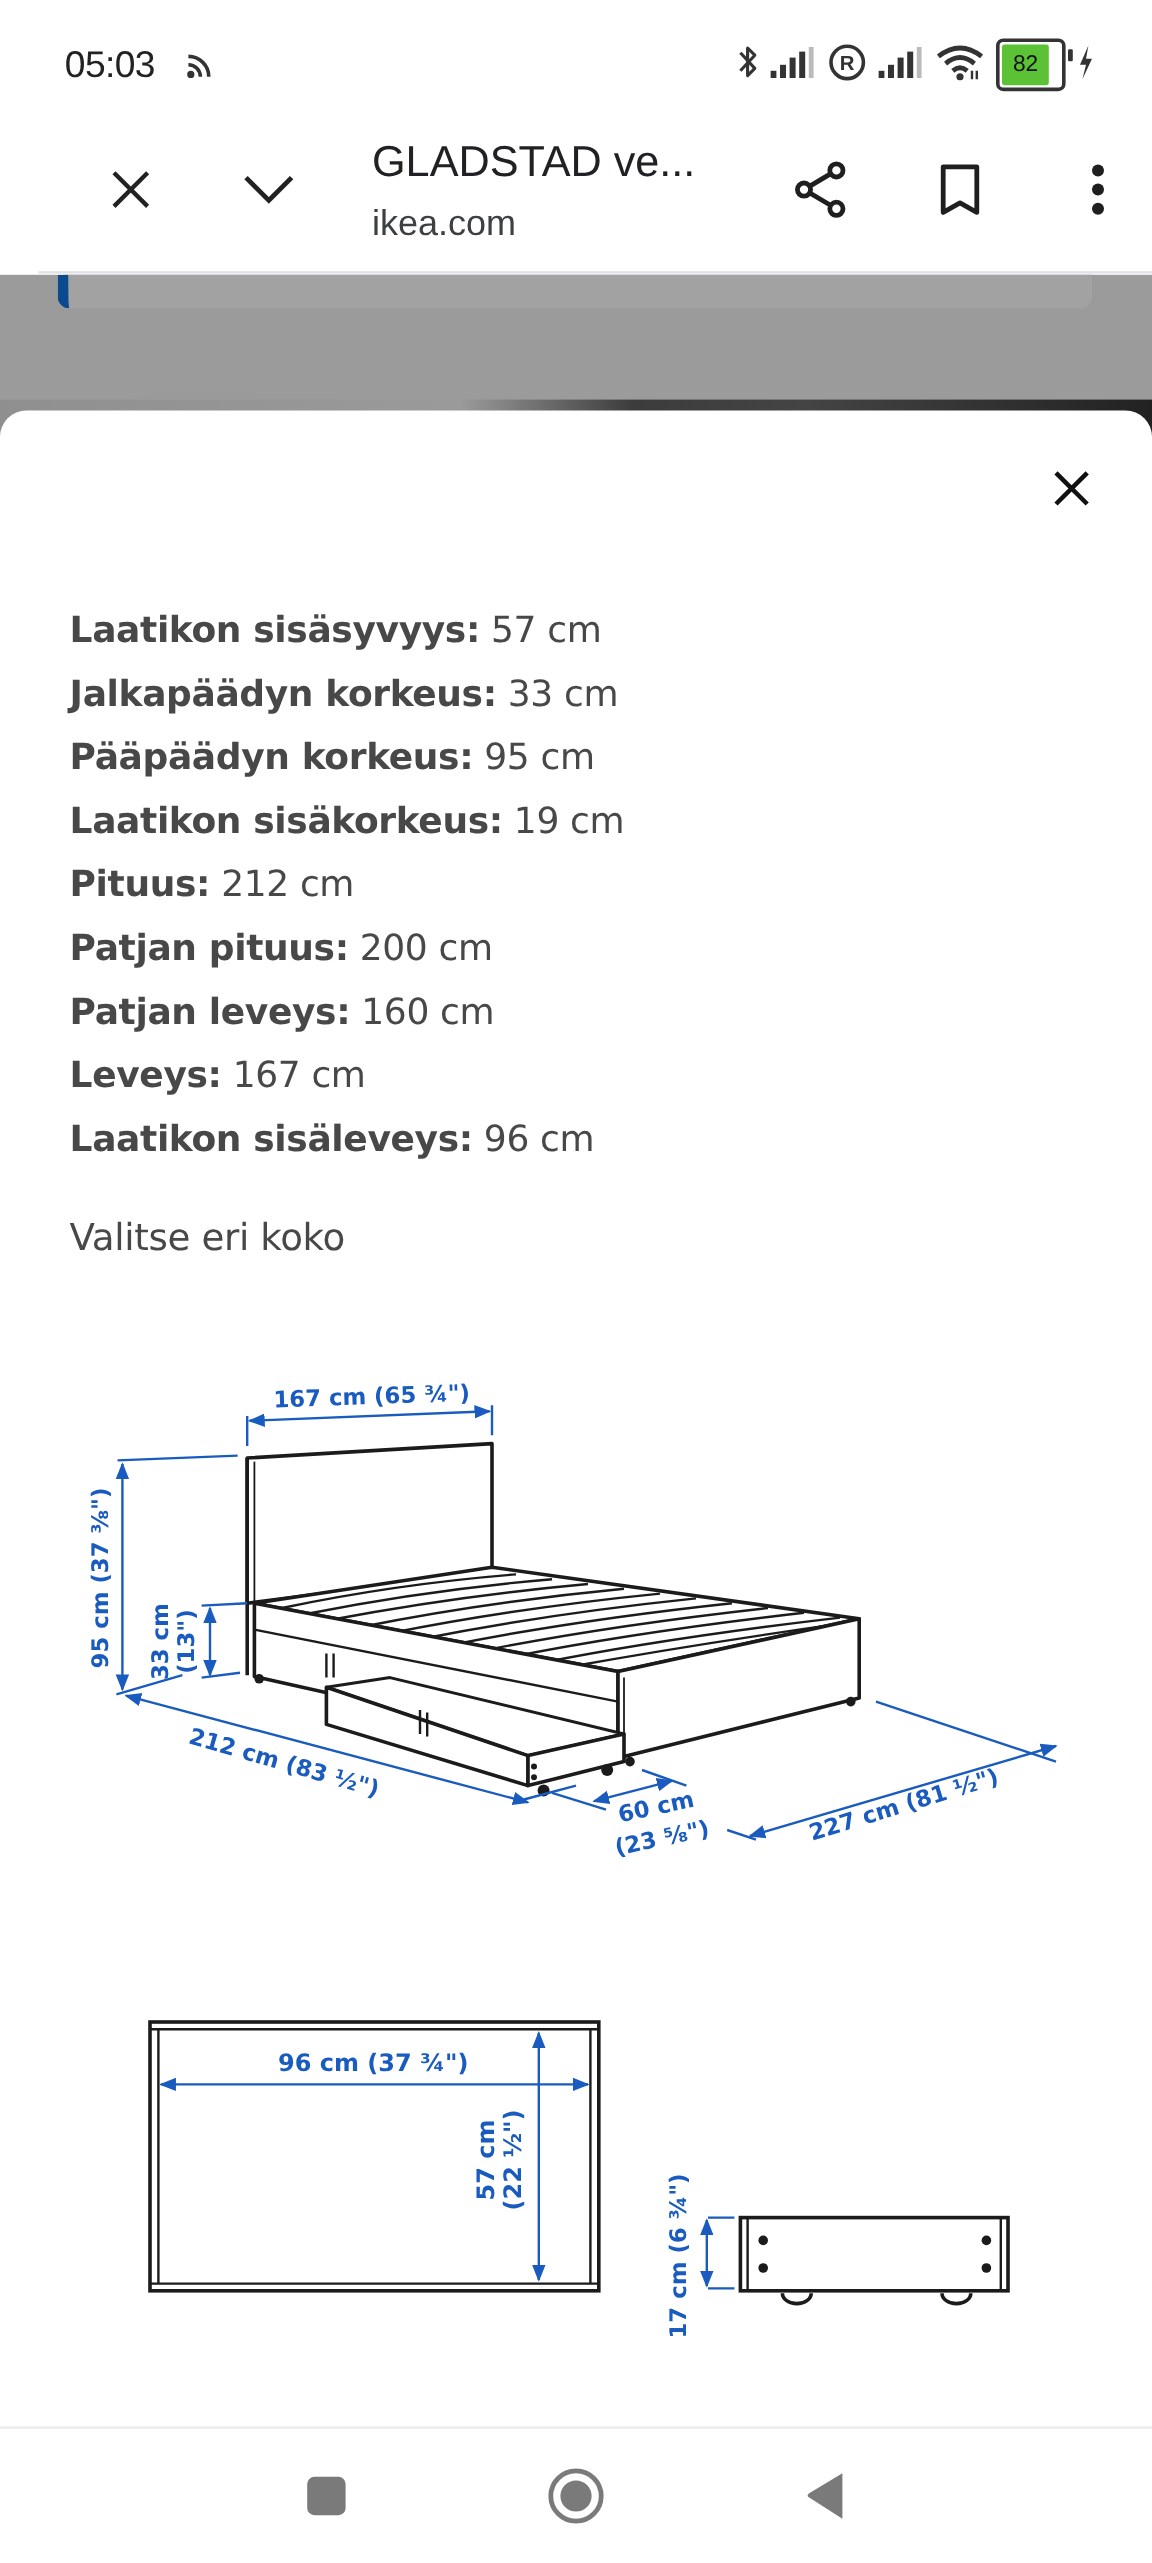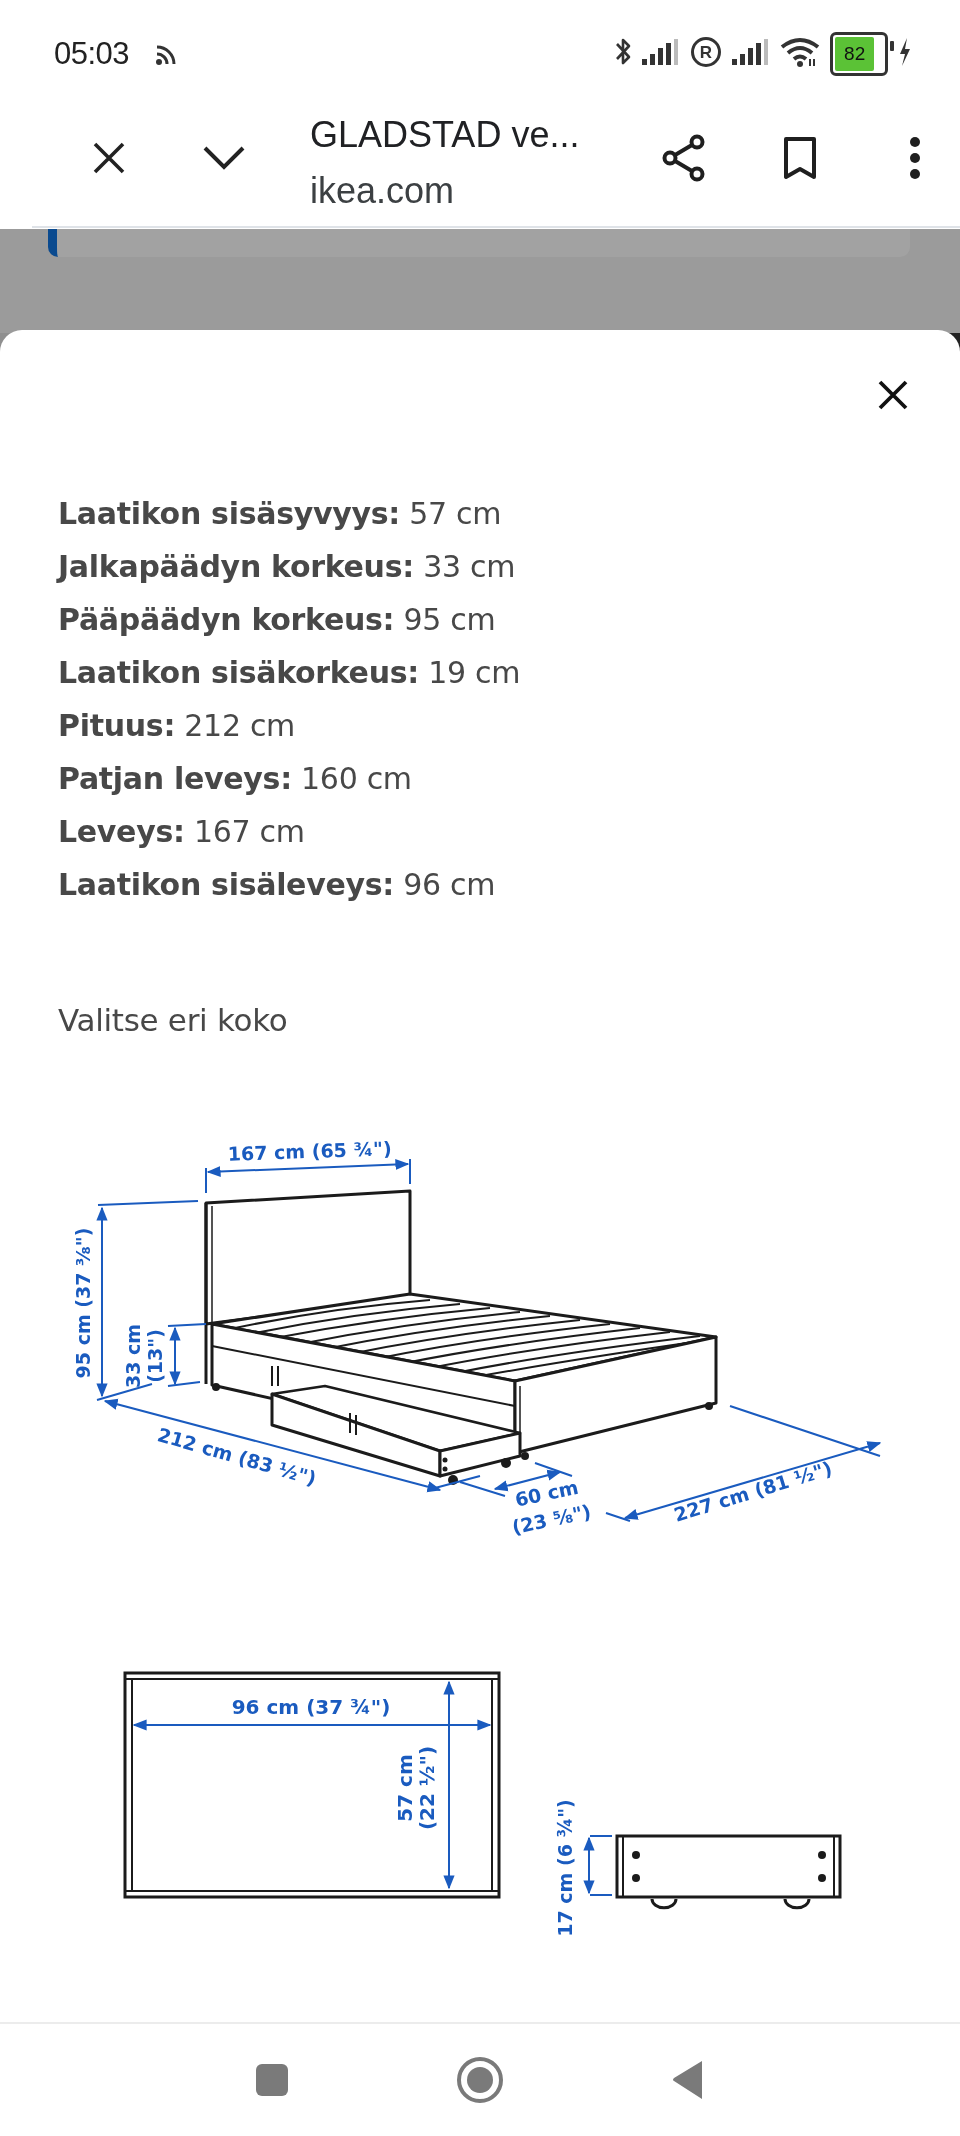"ikea.com" .tb-url { font-size: 36px -> 30px }
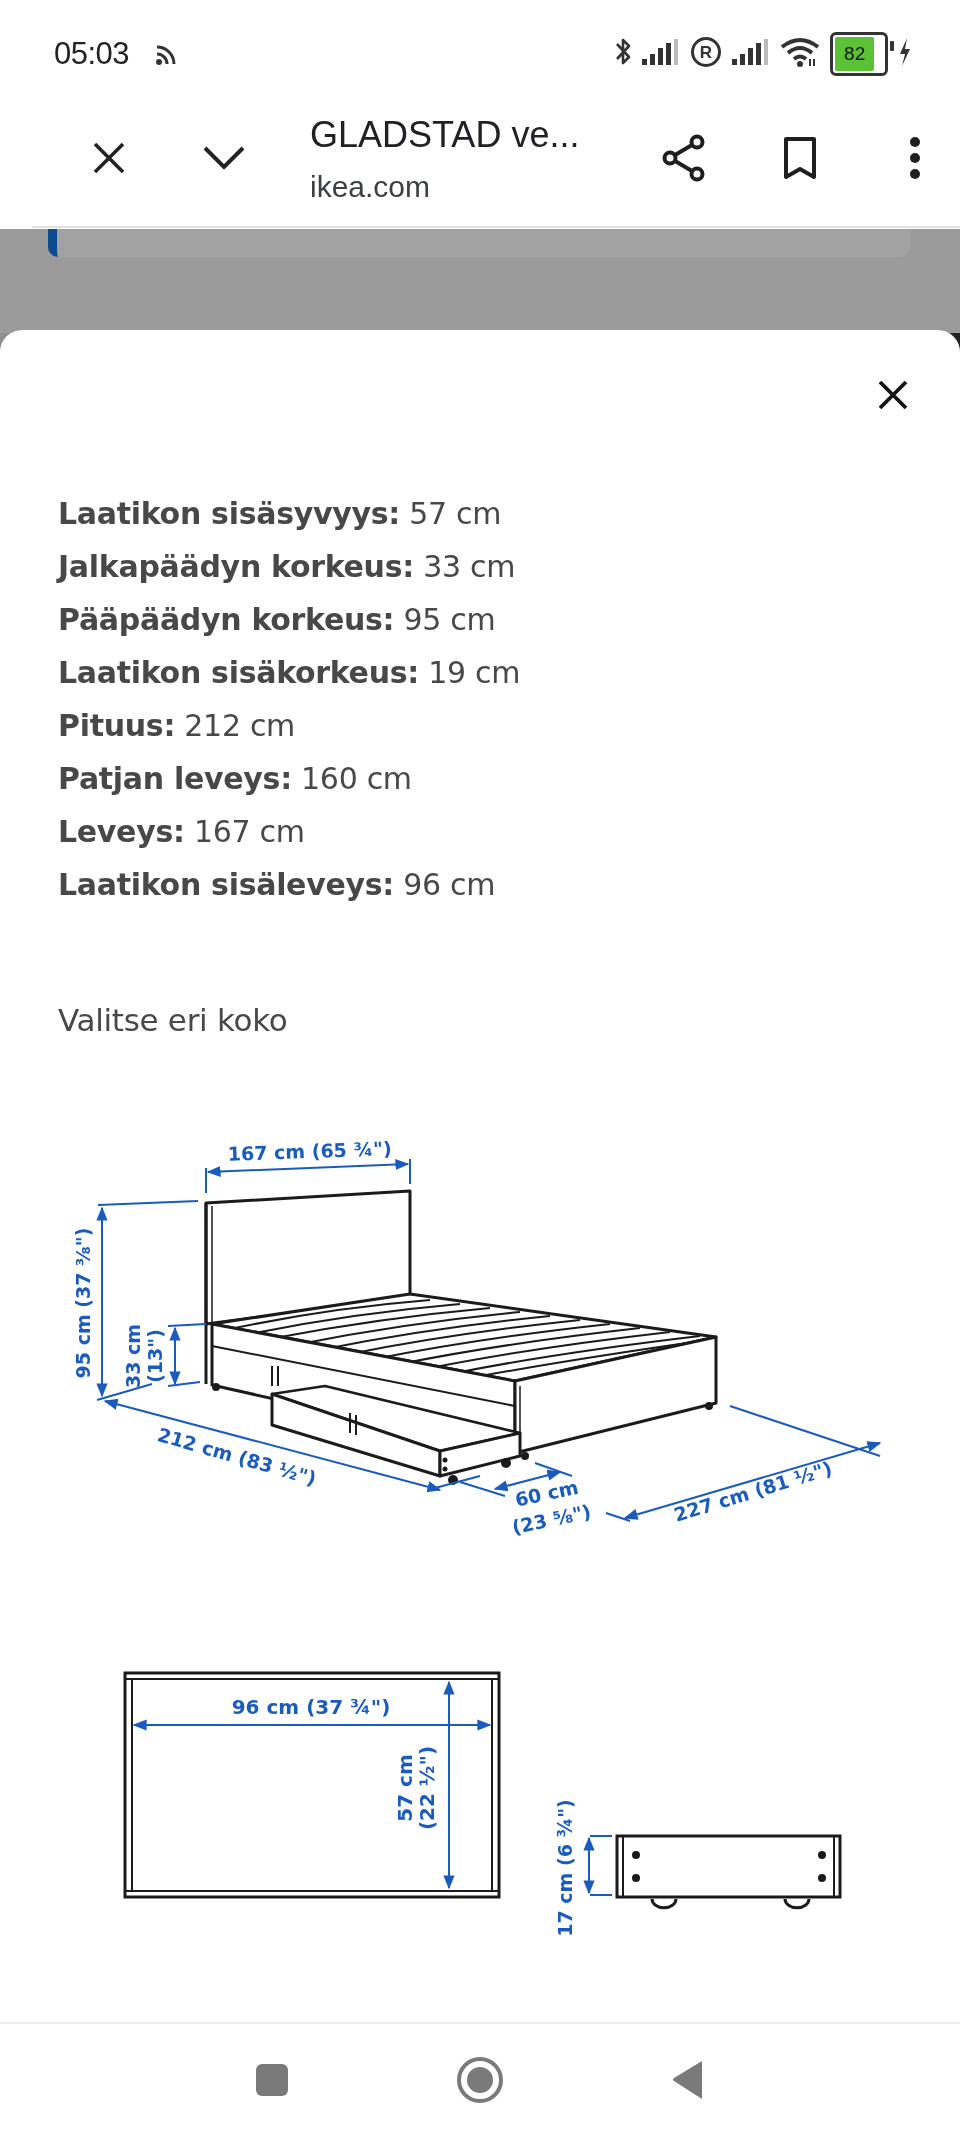"Laatikon sisäsyvyys: 57 cm" .sheet { top: 330px -> 342px }
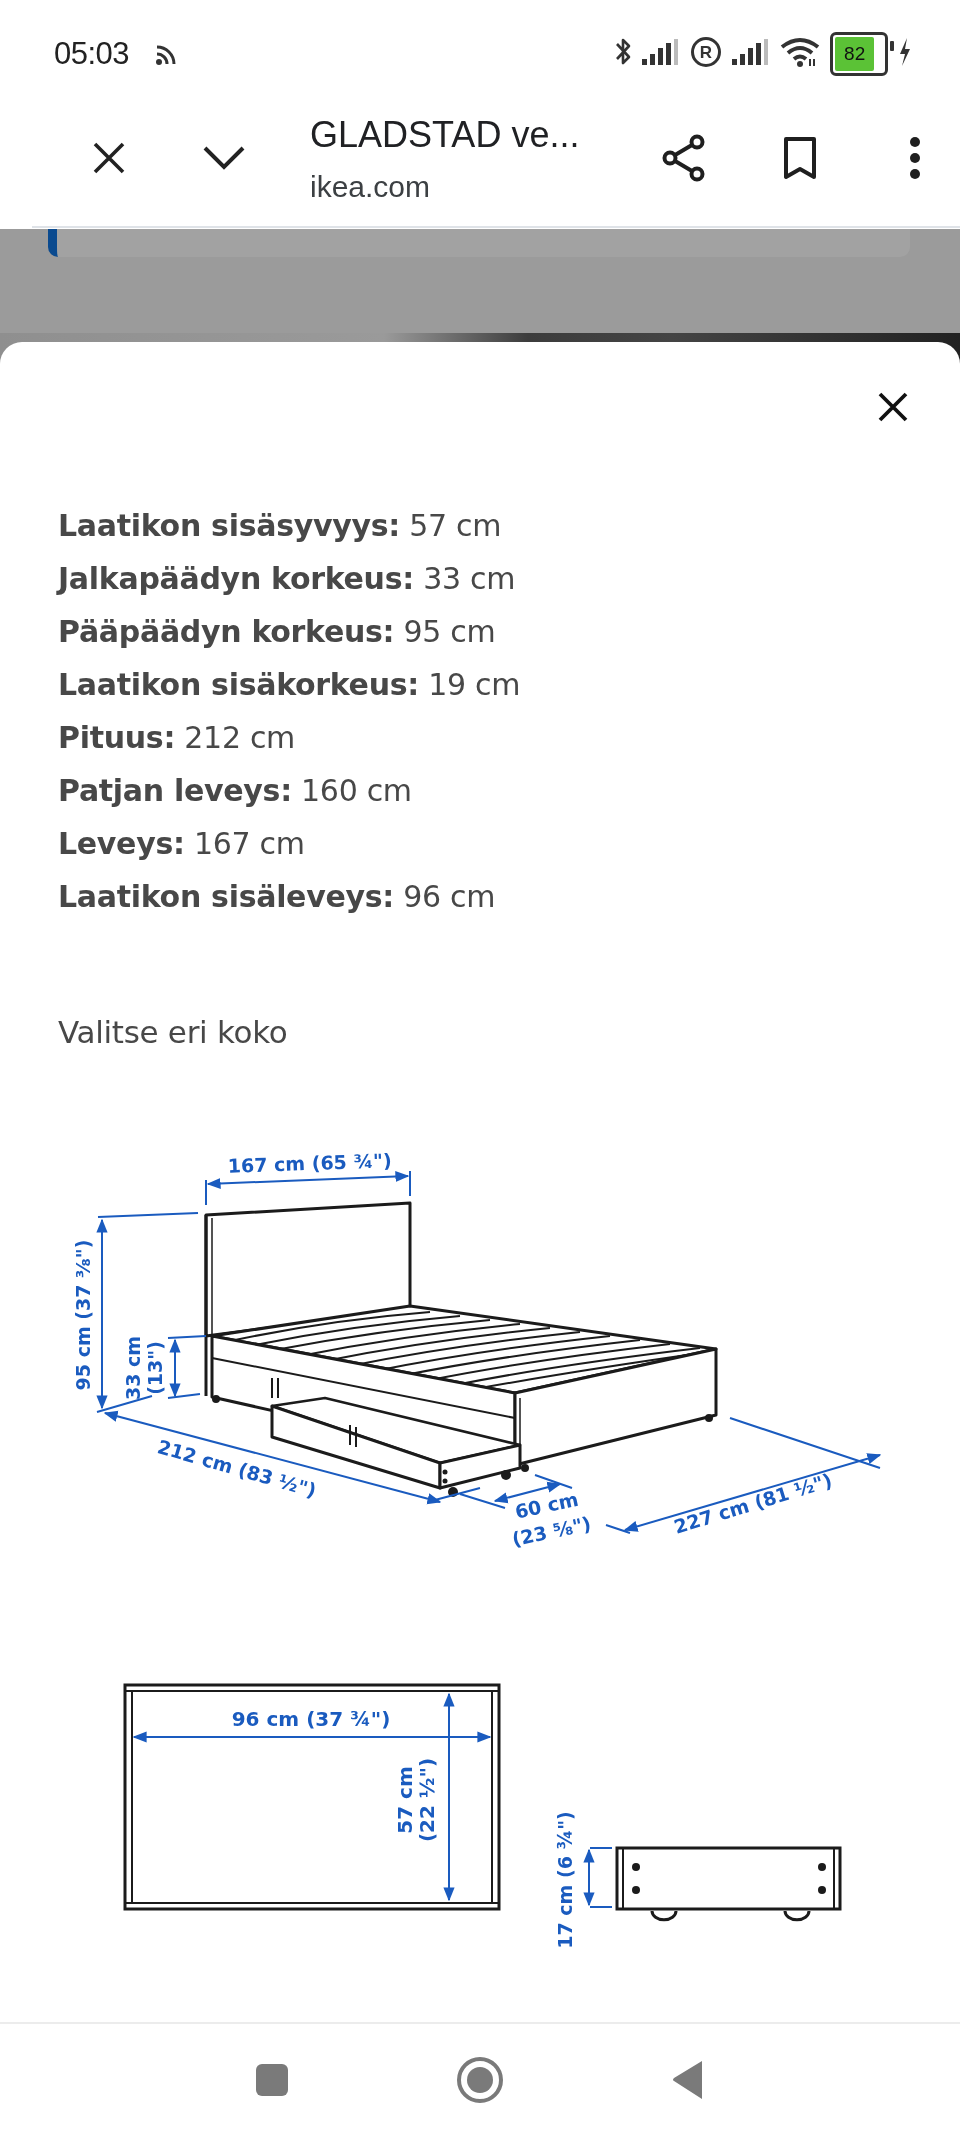"Patjan pituus: 200 cm" div.spec-row { html: none -> <div><span>Patjan pituus:</span><span> 200 cm</span></div> }
